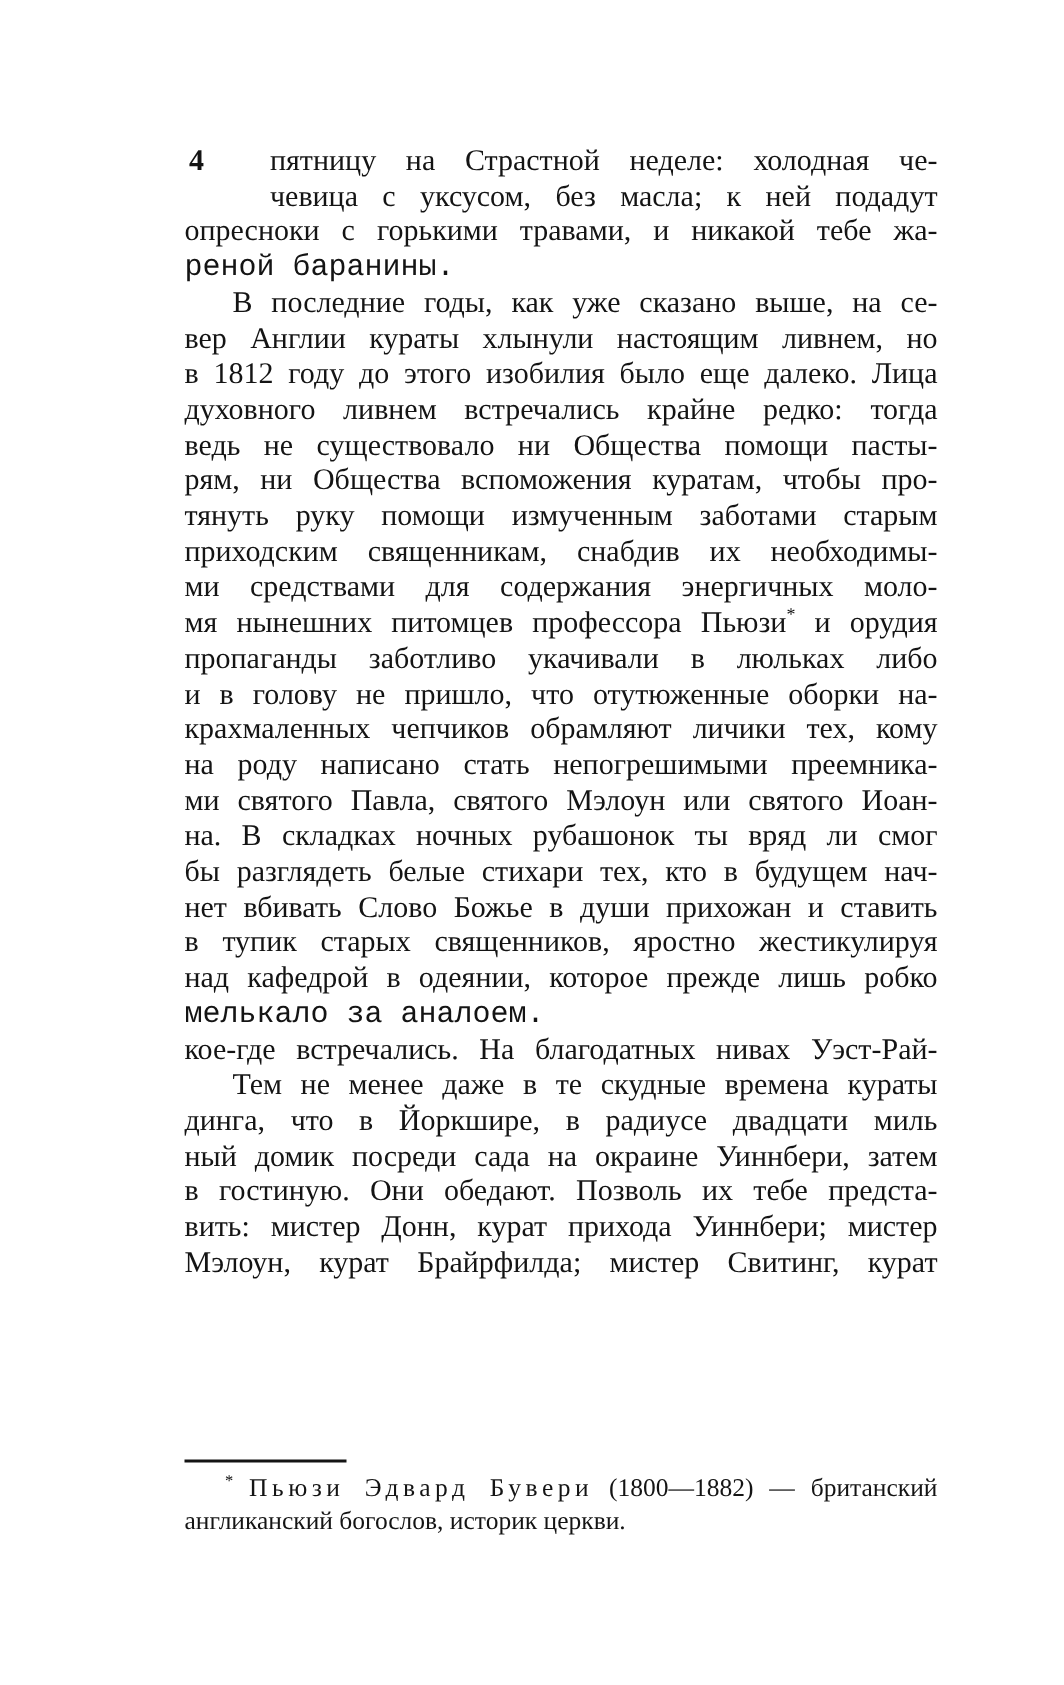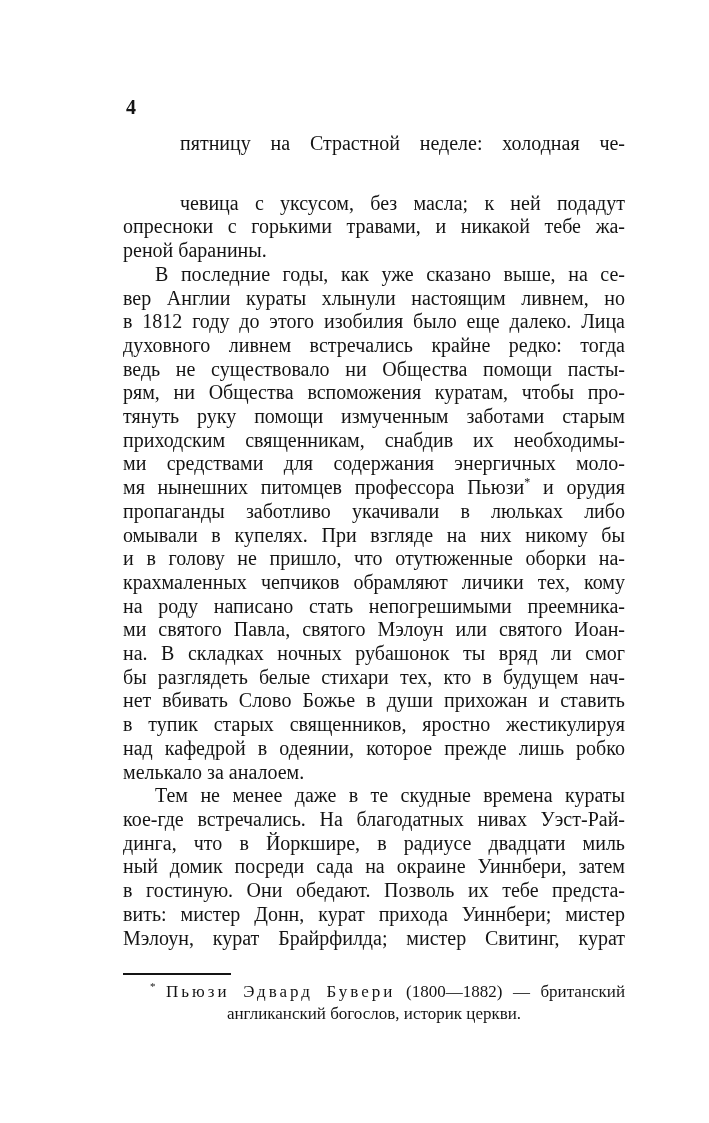"пятницу на Страстной неделе: холодная" .line.hang { margin-top: 36px -> none }
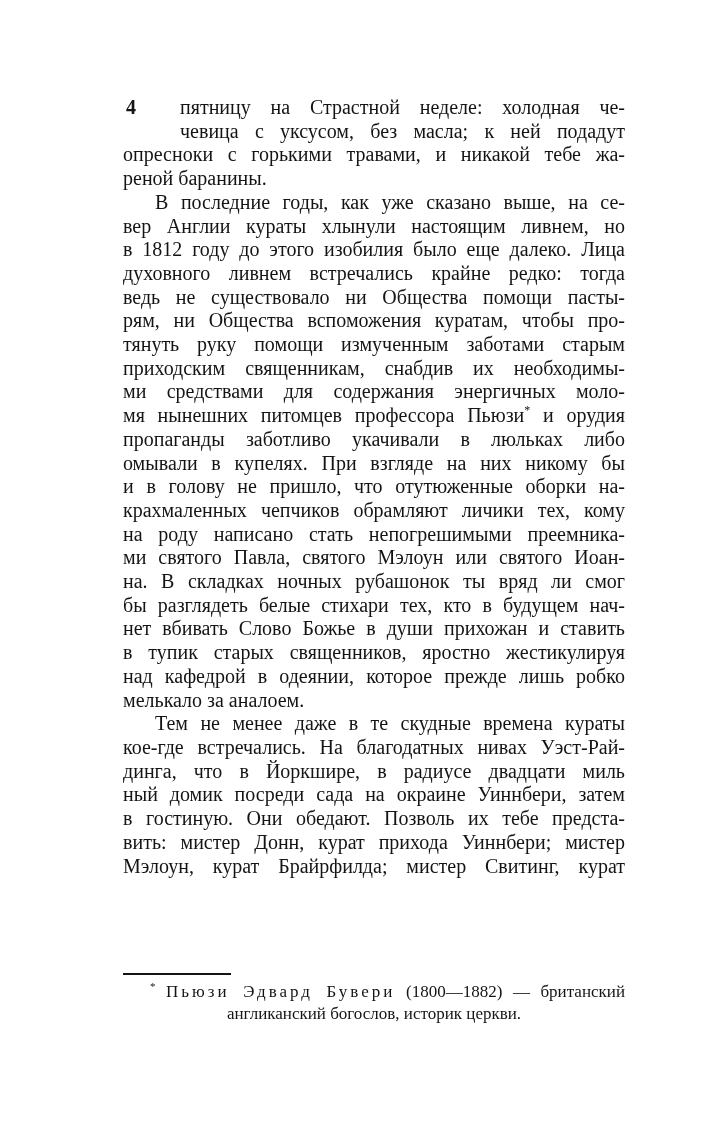"реной баранины." .line.last { font-family: none -> Liberation Mono, monospace }
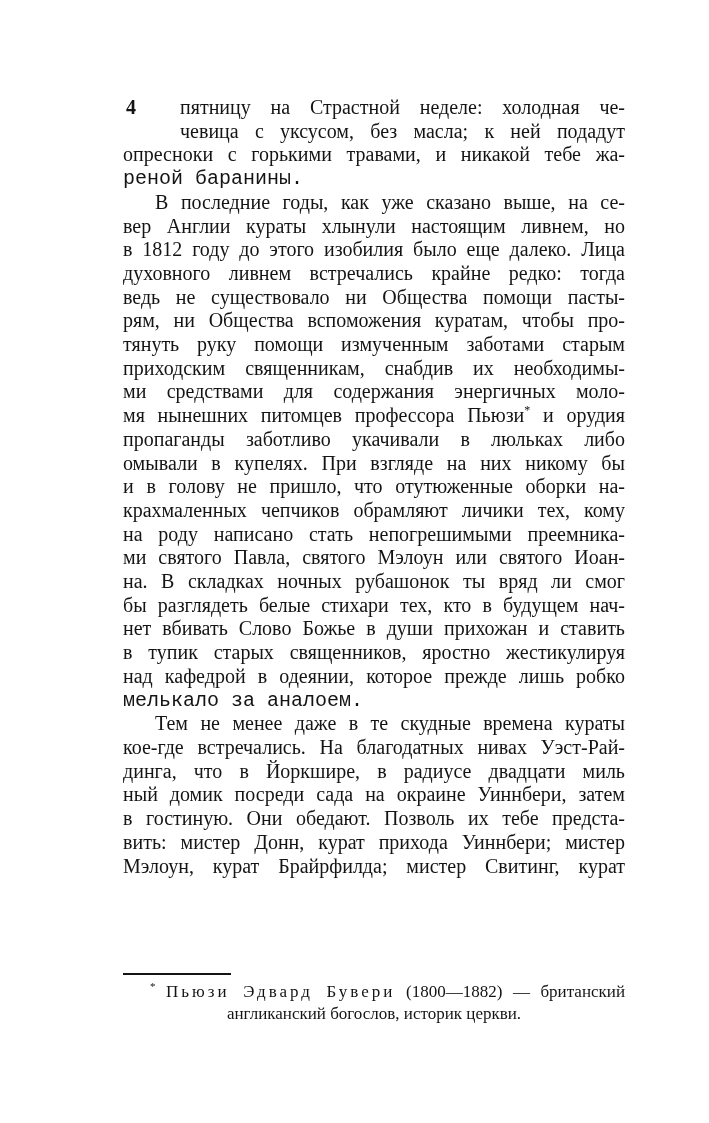"омывали в купелях. При взгляде" div.line { html: <div>омывали в купелях. При взгляде на них никому бы</div> -> none }
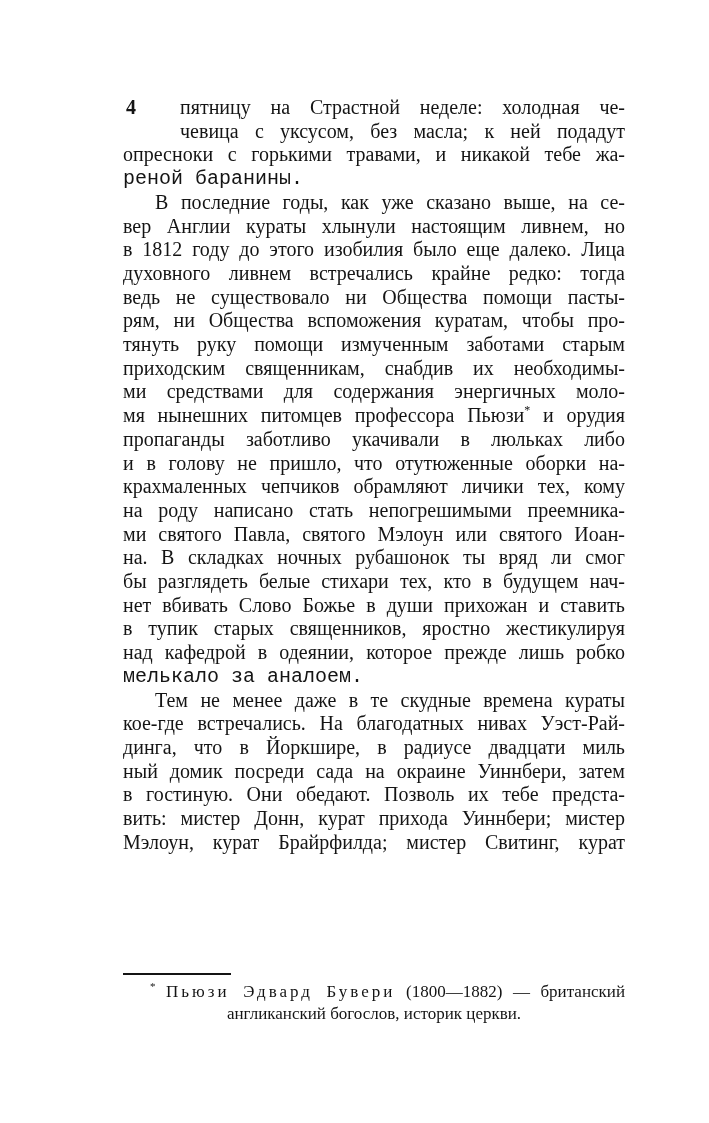"Тем не менее даже в" div.line { order: before "кое-где встречались. На благодатных" -> after "кое-где встречались. На благодатных" }
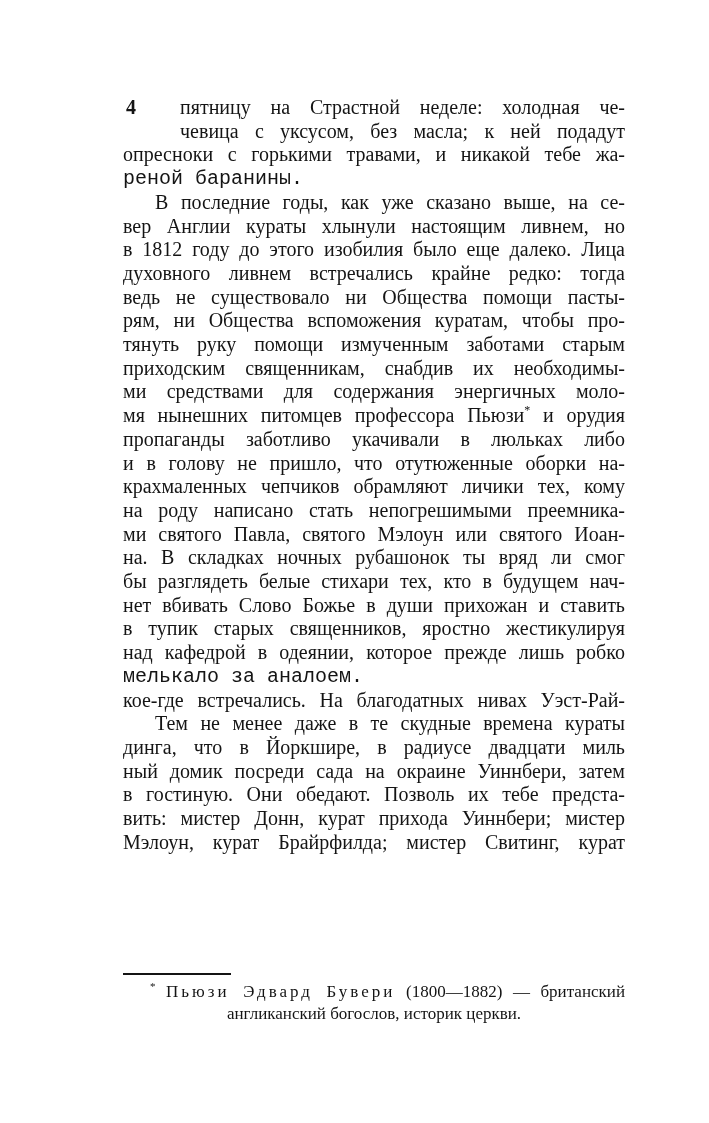"англиканский богослов, историк церкви." .fn-line2 { text-align: center -> left }
